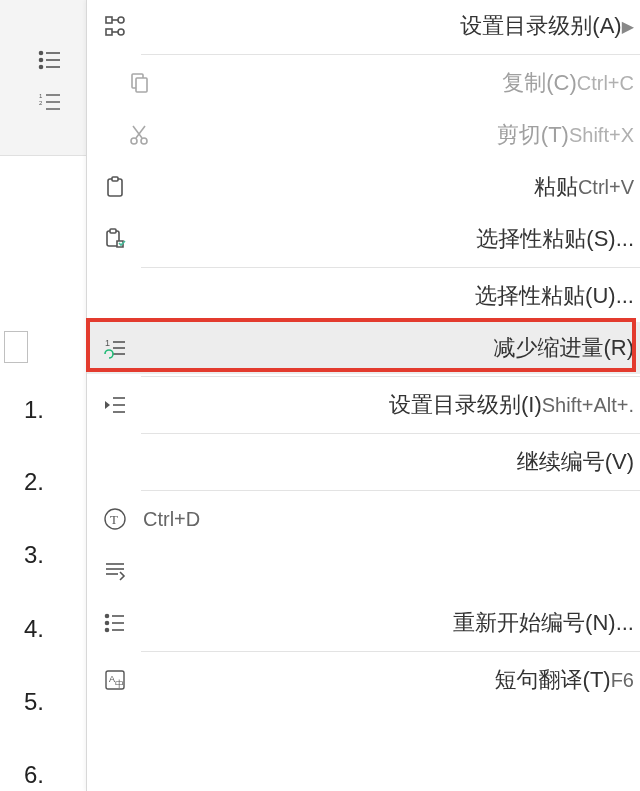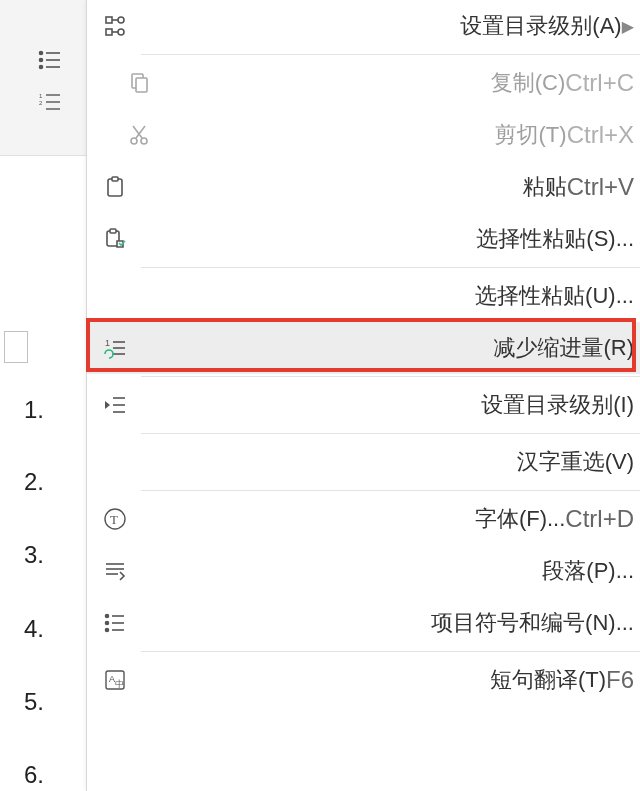"Ctrl+C" .menu-item .shortcut { font-size: 24px -> 20px }
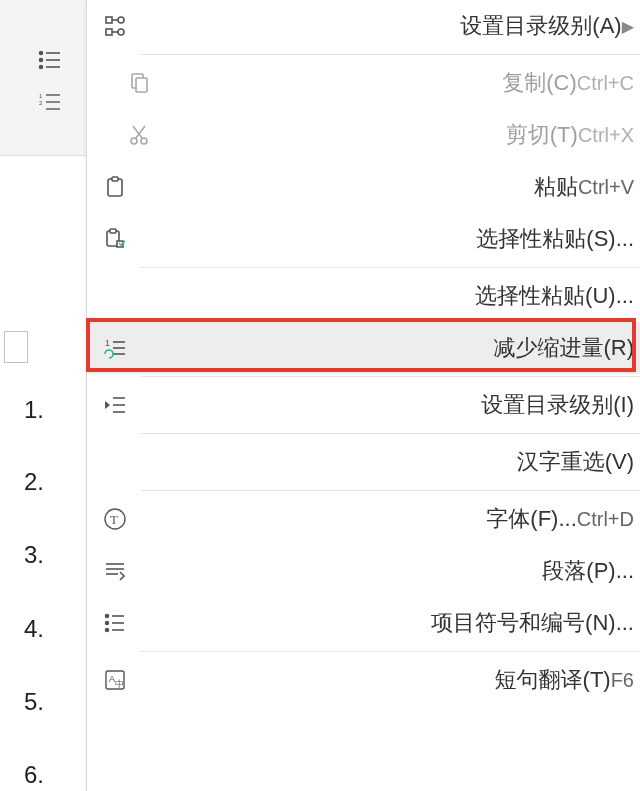"Ctrl+X" span.shortcut { text: Ctrl+X -> Shift+X }
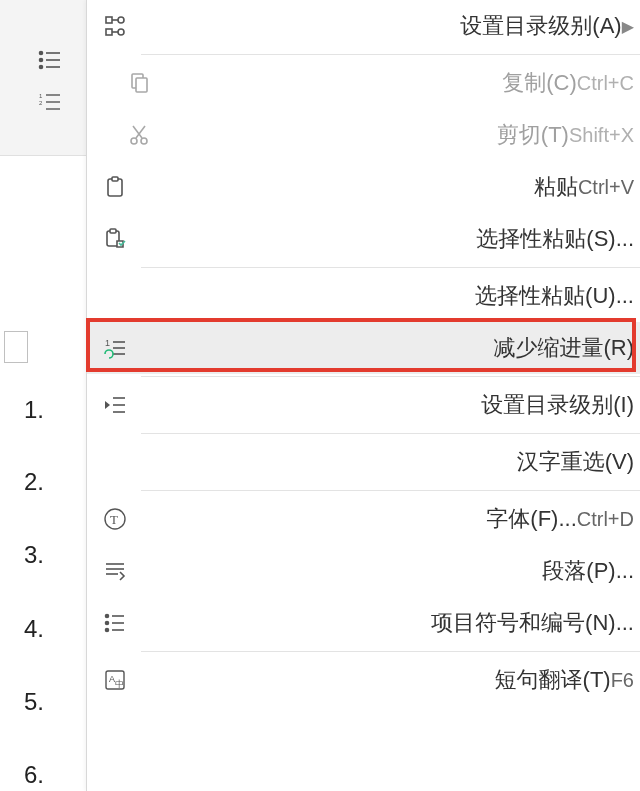"Shift+Alt+." span.shortcut { html: none -> <span>Shift+Alt+.</span> }
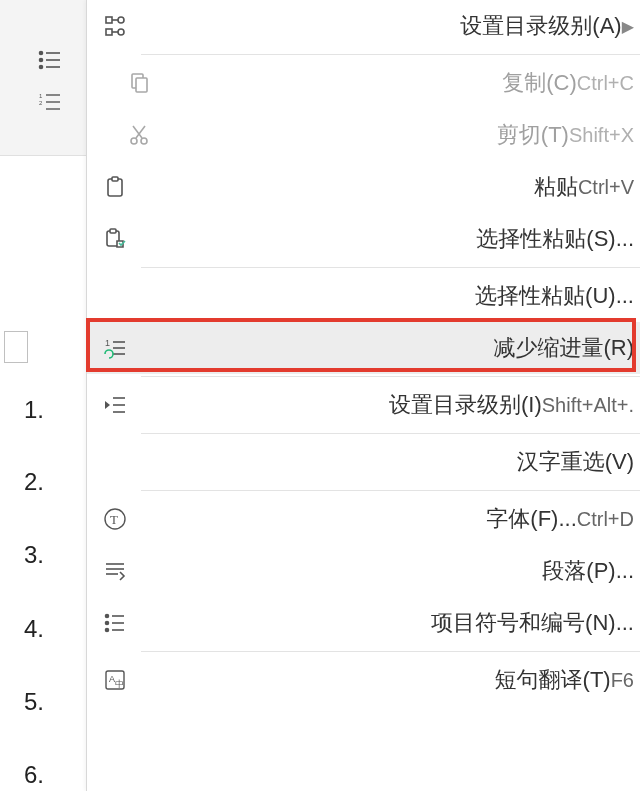"汉字重选(V)" span.label { text: 汉字重选 -> 继续编号 }
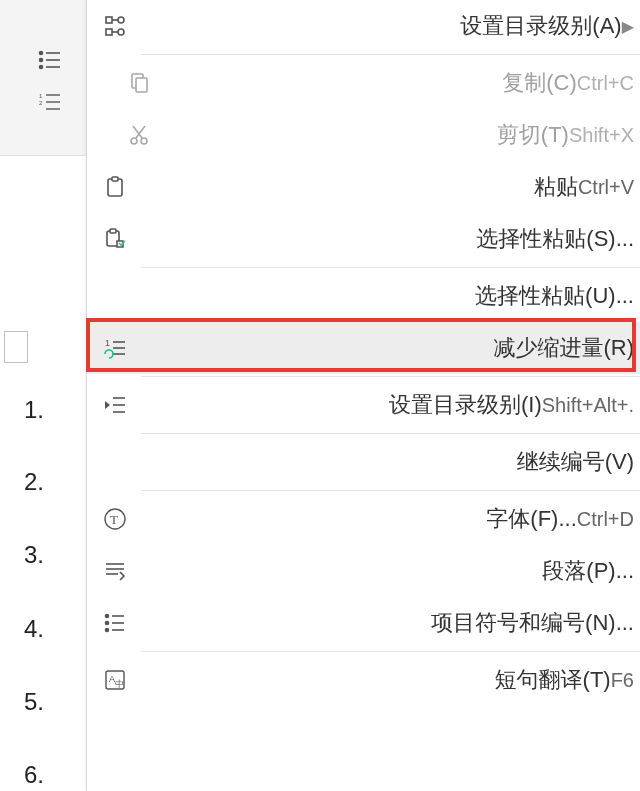"字体(F)..." span.label { html: <span>字体(F)...</span> -> none }
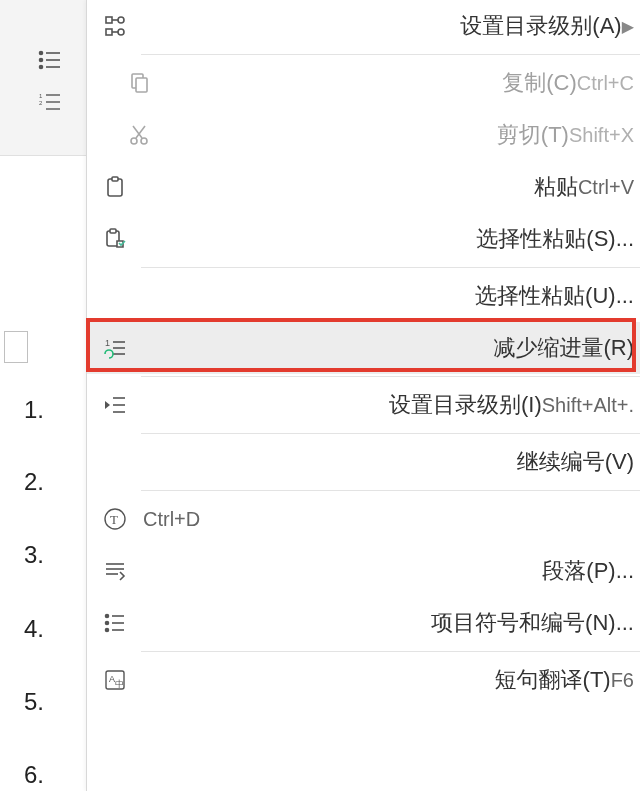"段落(P)..." span.label { html: <span>段落(P)...</span> -> none }
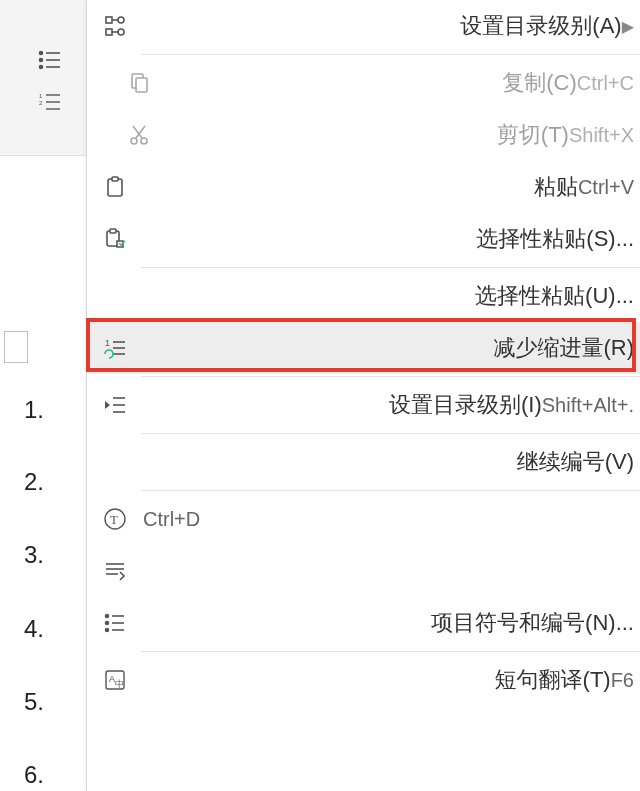"项目符号和编号(N)..." span.label { text: 项目符号和 -> 重新开始 }
